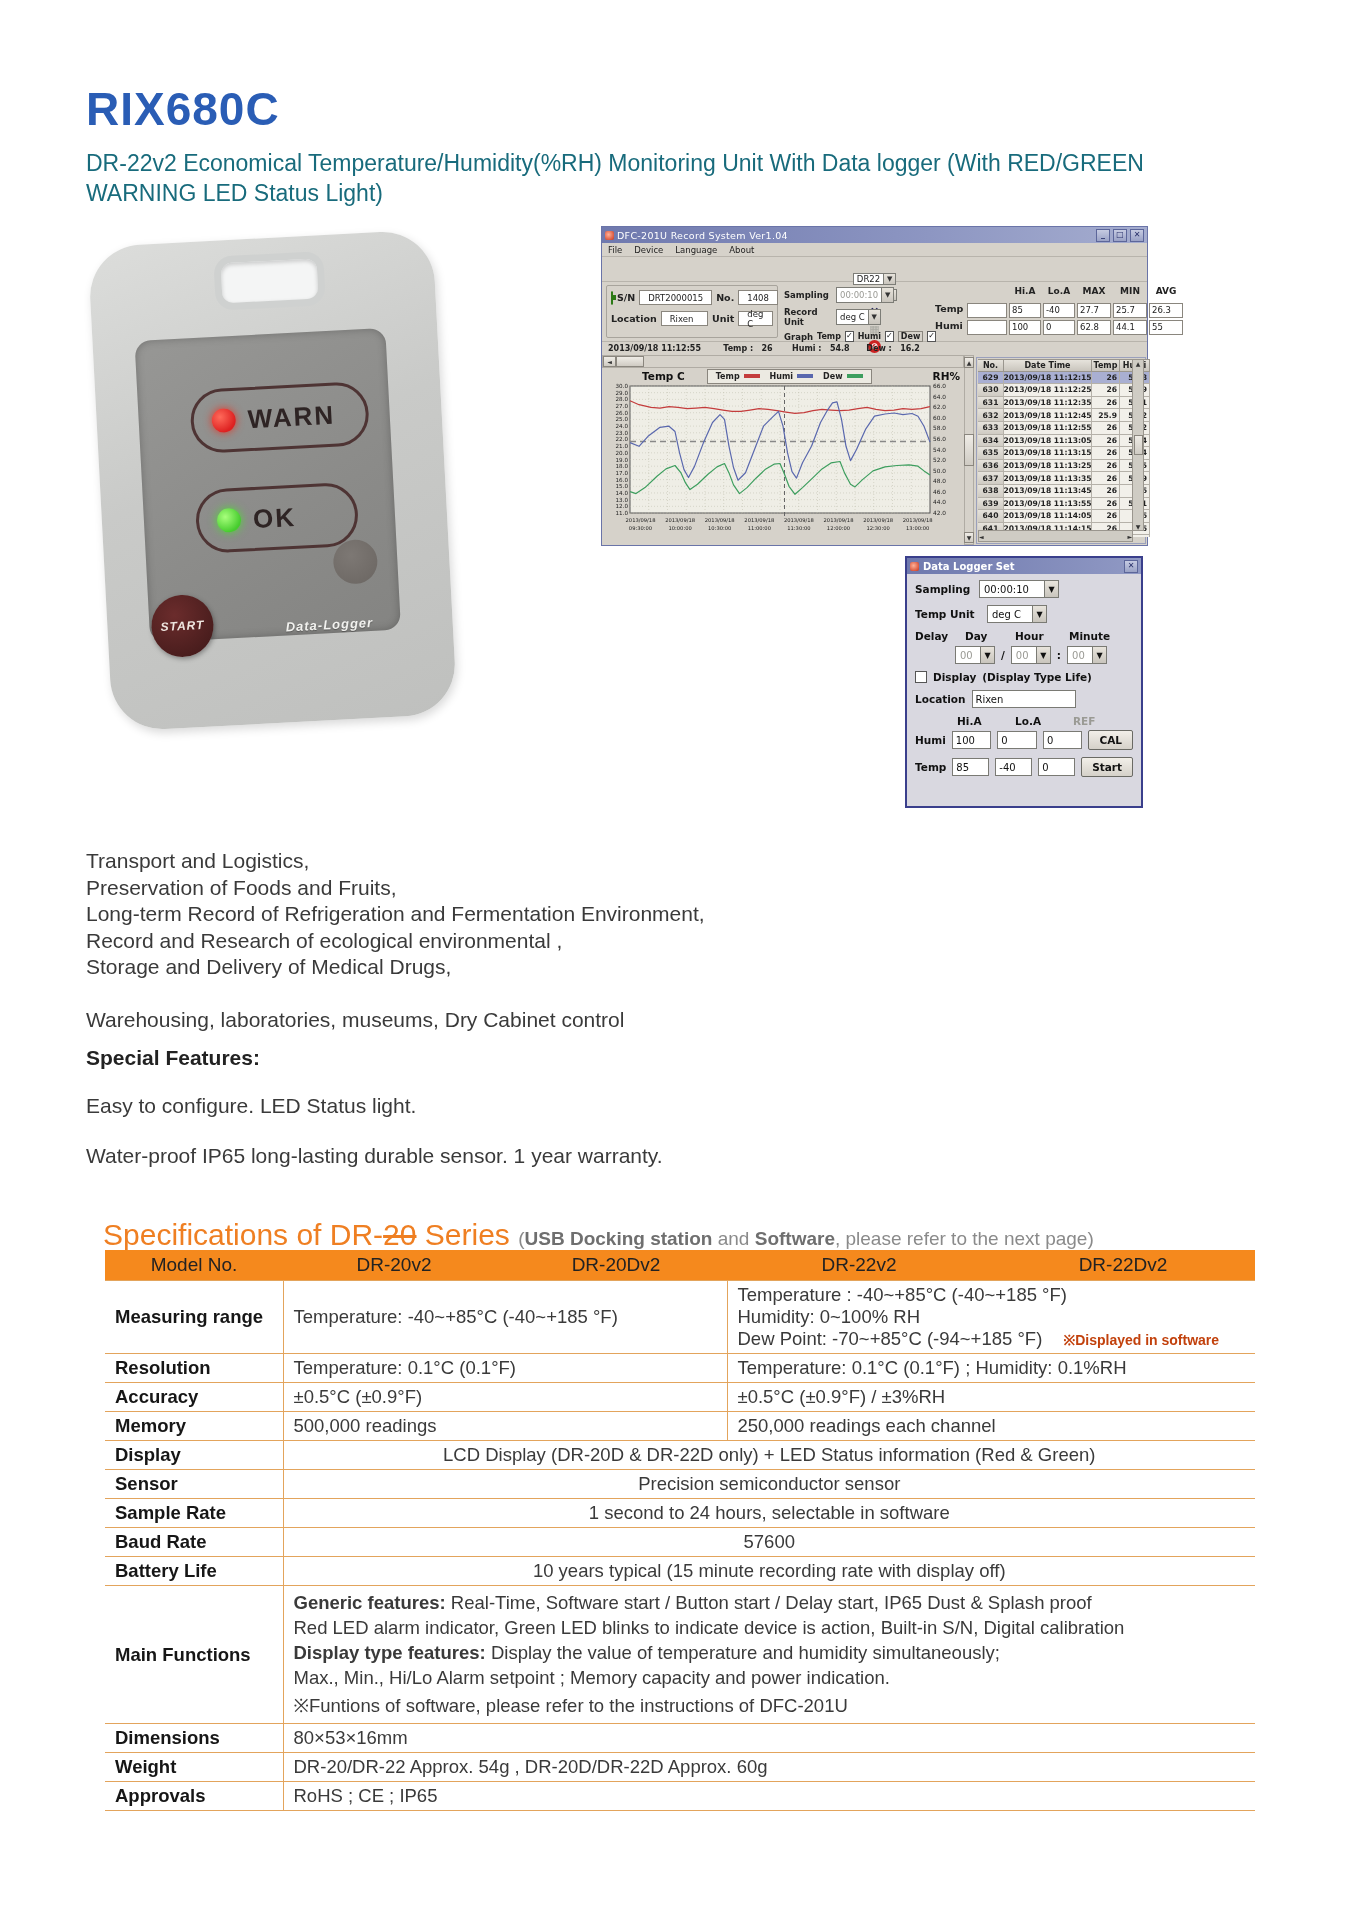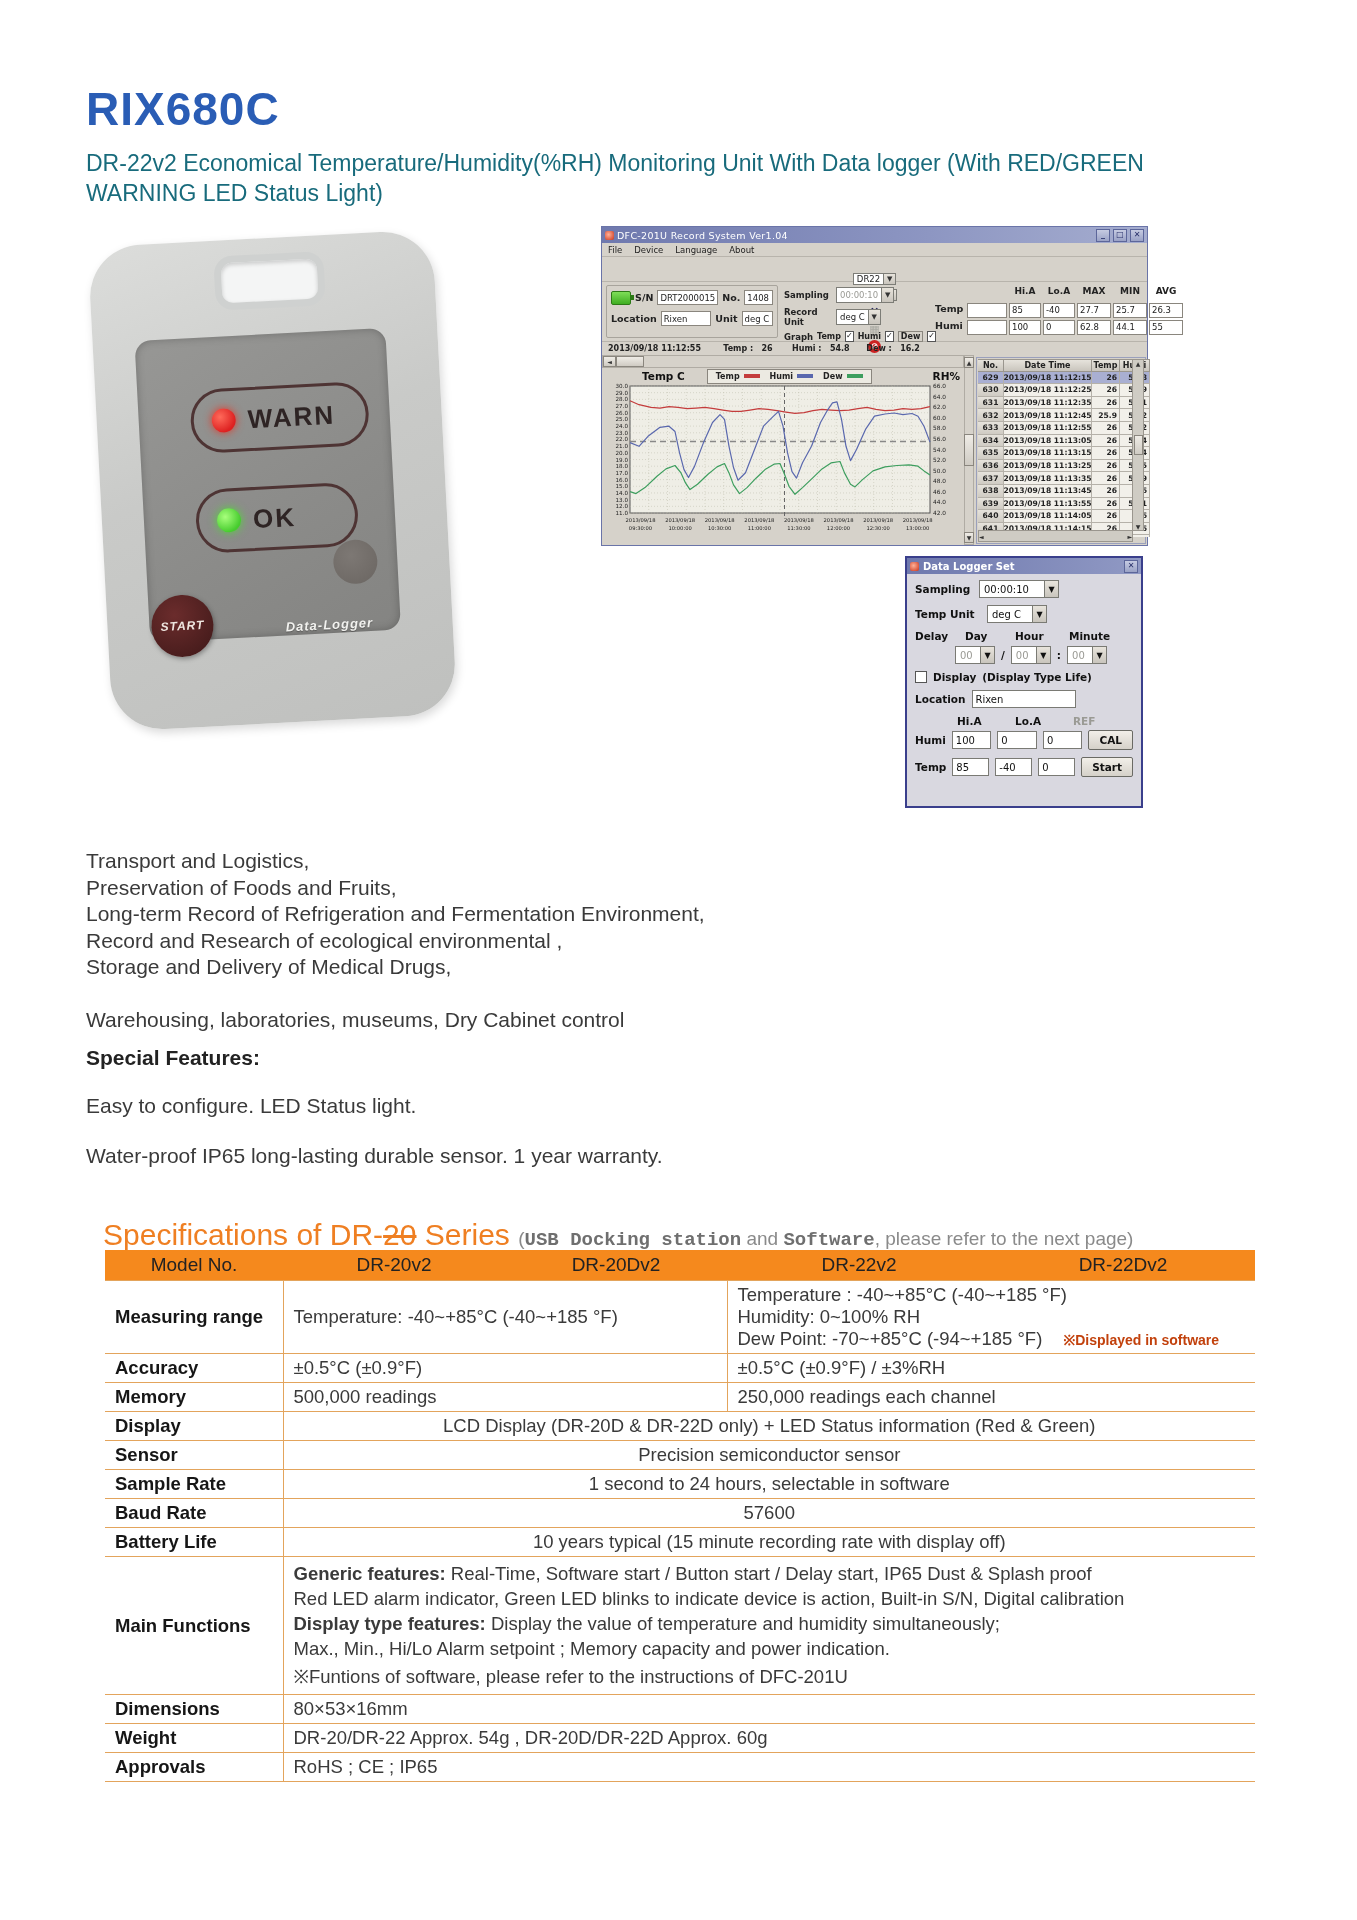"DRT2000015" .fld-in { padding: 0 2px -> 0 8px }
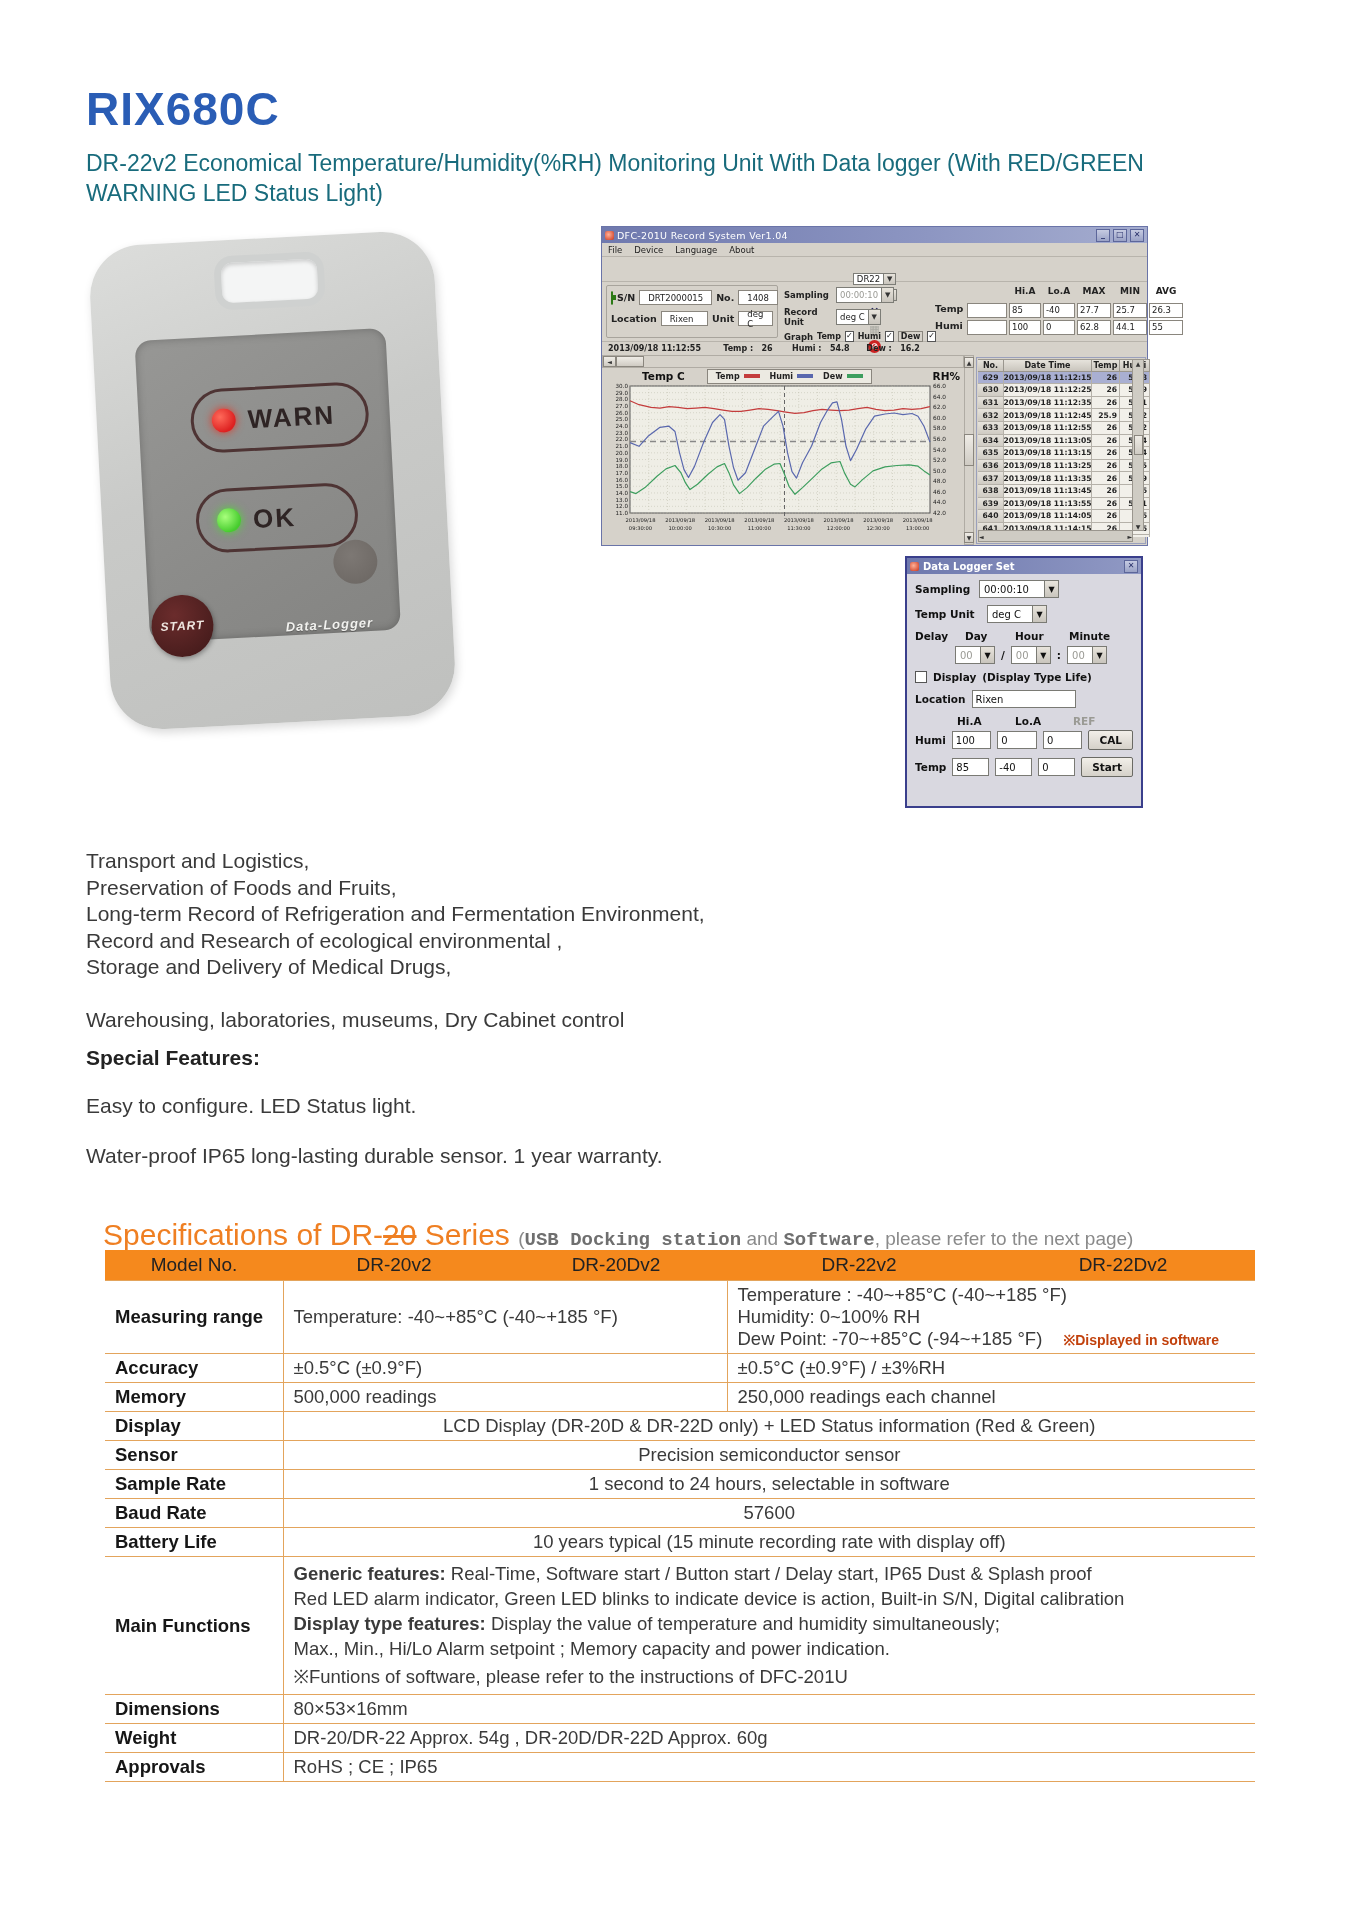"USB Docking station" .spec-h .note b { font-family: Liberation Mono, monospace -> none }
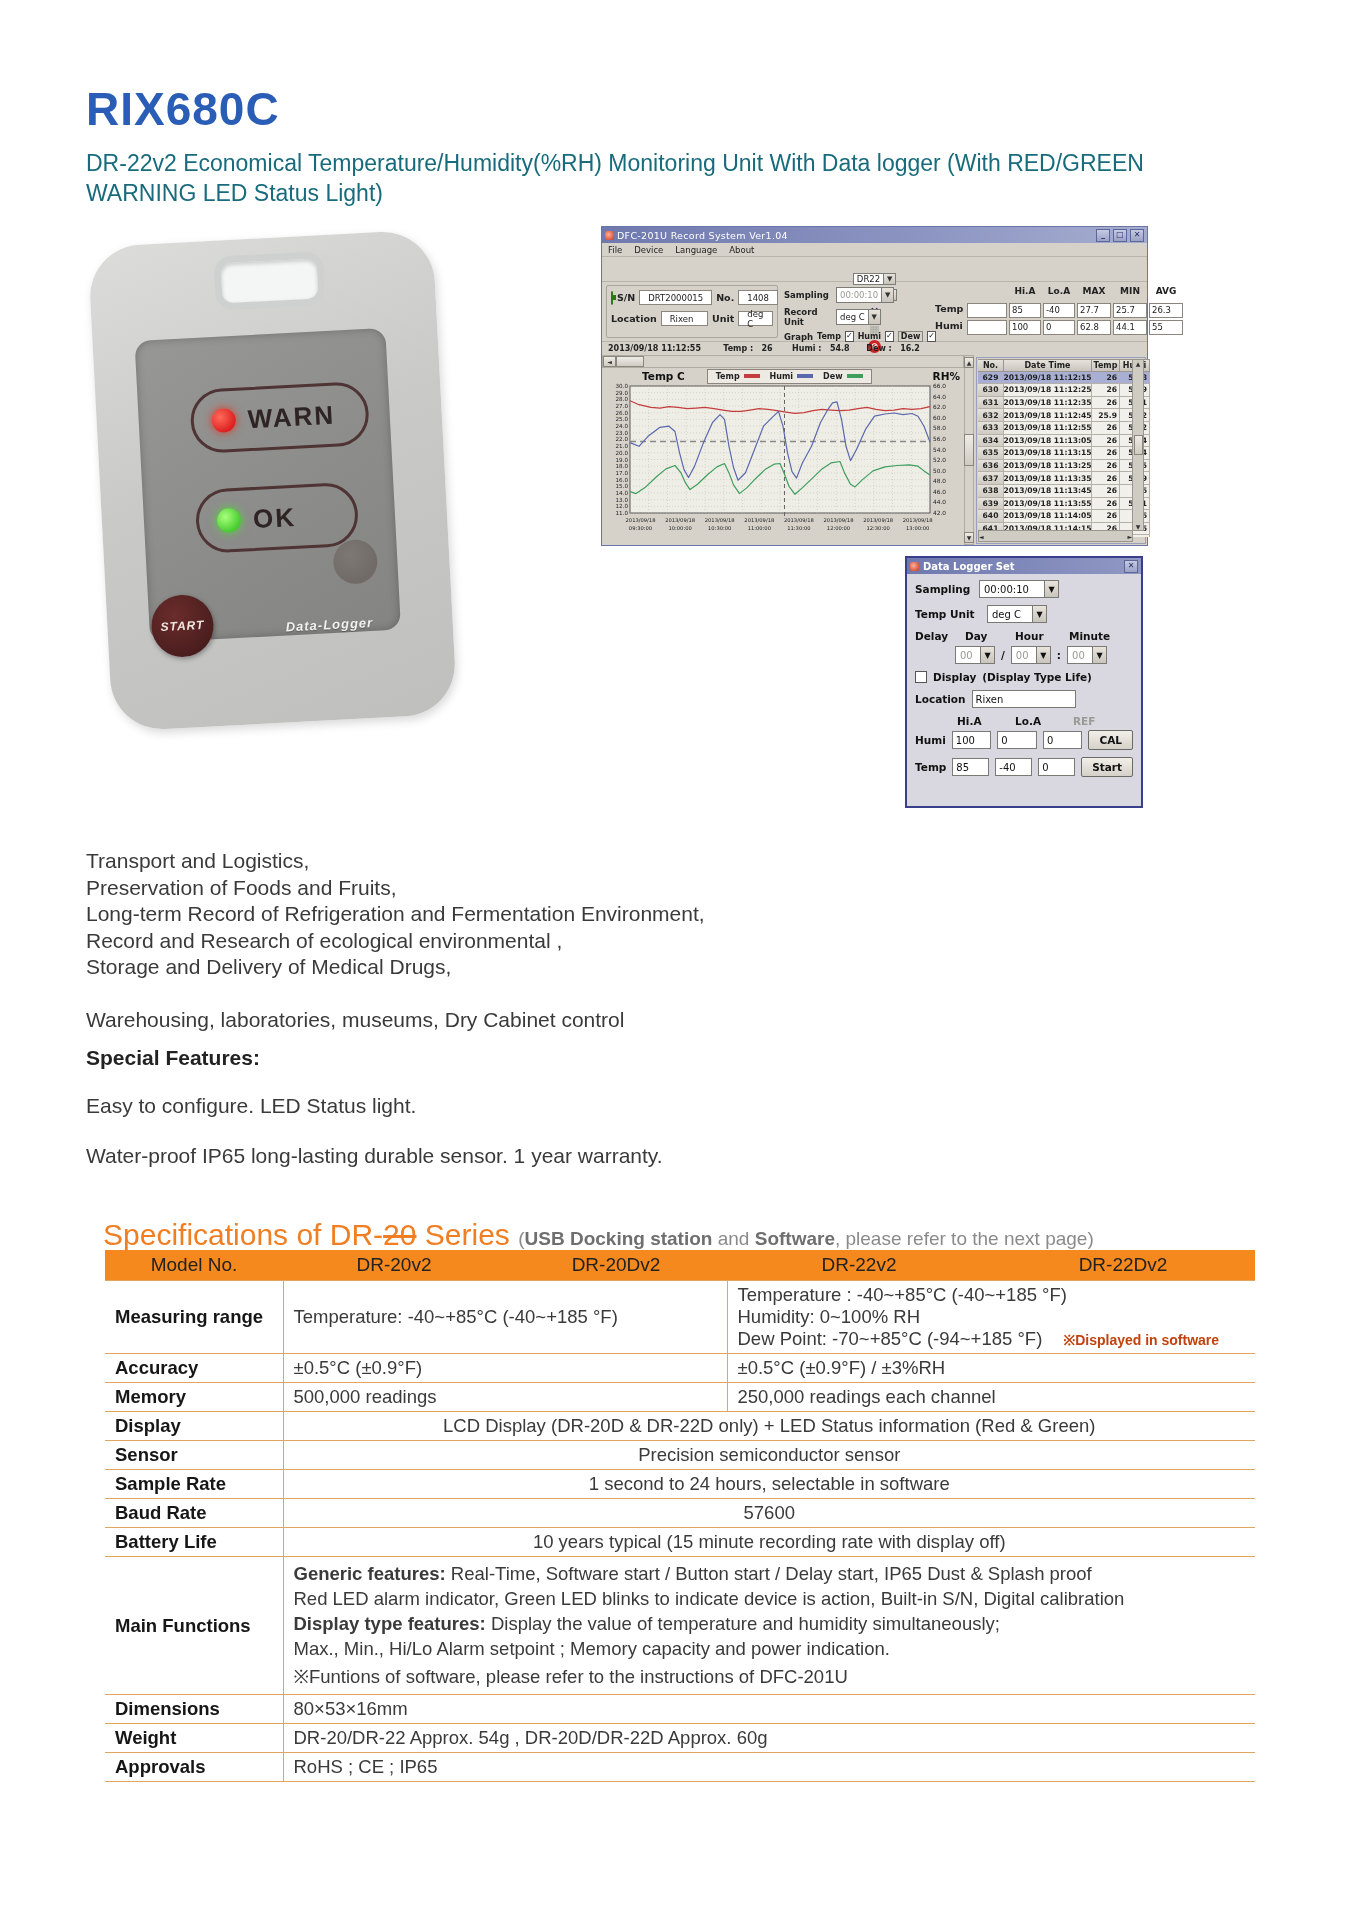"Resolution" tr { html: none -> <tr> <td>Resolution</td> <td>Temperature: 0.1°C (0.1°F)</td> <td>Temperature: 0.1°C (0.1°F) ; Humidity: 0.1%RH</td> </tr> }
